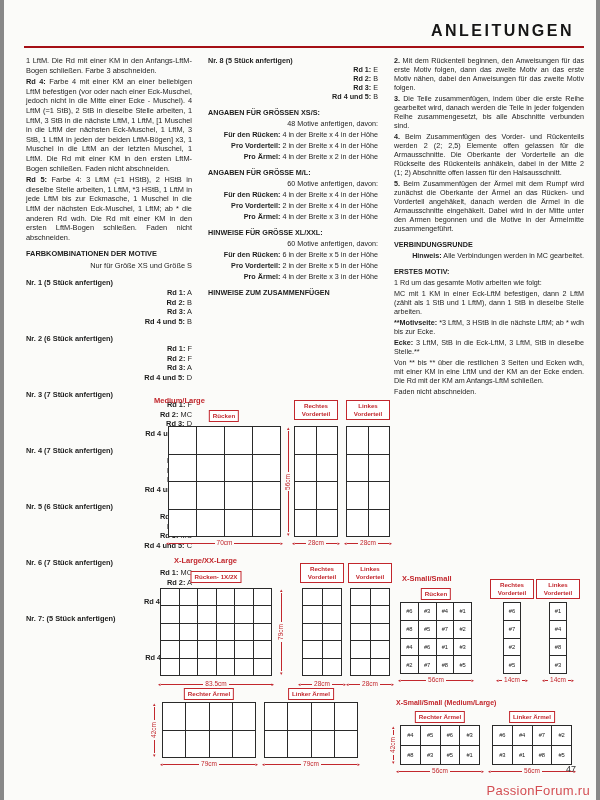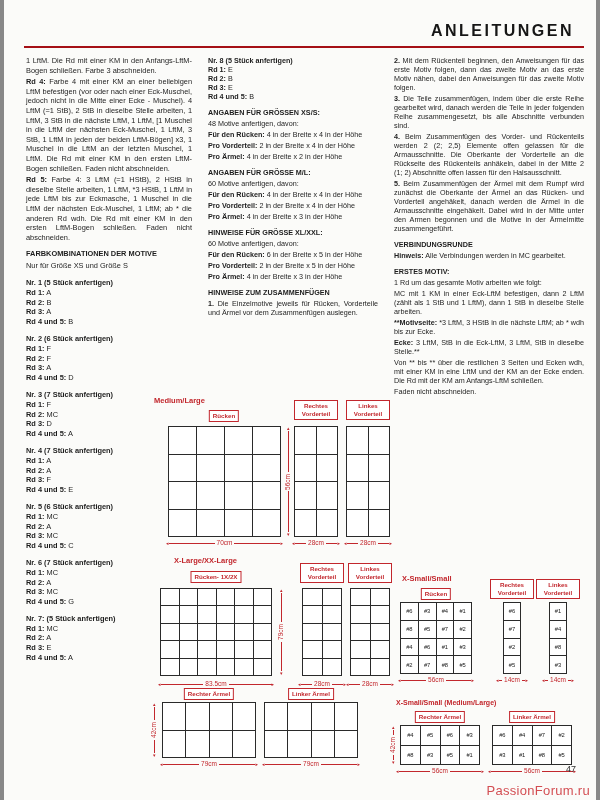"Rd 1: E" .nj { text-align: left -> right }
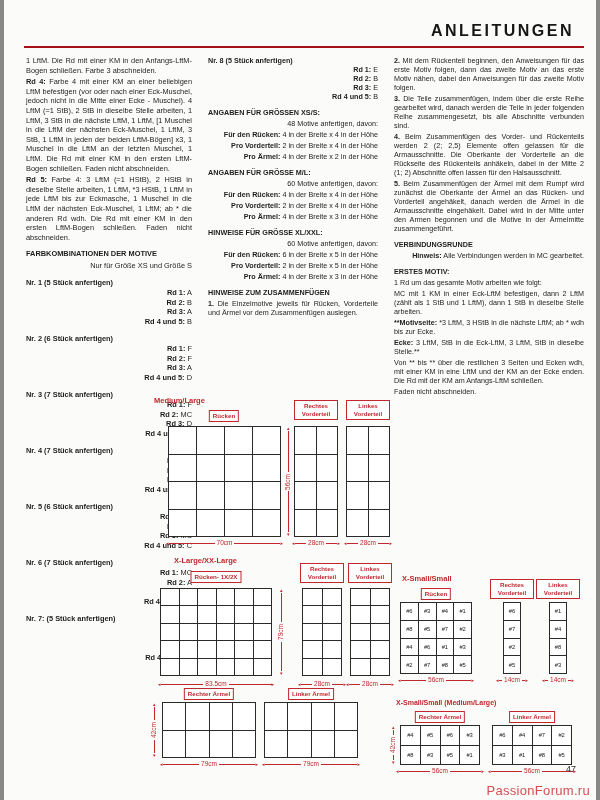"1. Die Einzelmotive jeweils für" p { html: <p><b>1.</b> <span>Die Einzelmotive jeweils für Rücken, Vorderteile und Ärmel vor dem Zusammenfügen auslegen.</span></p> -> none }
